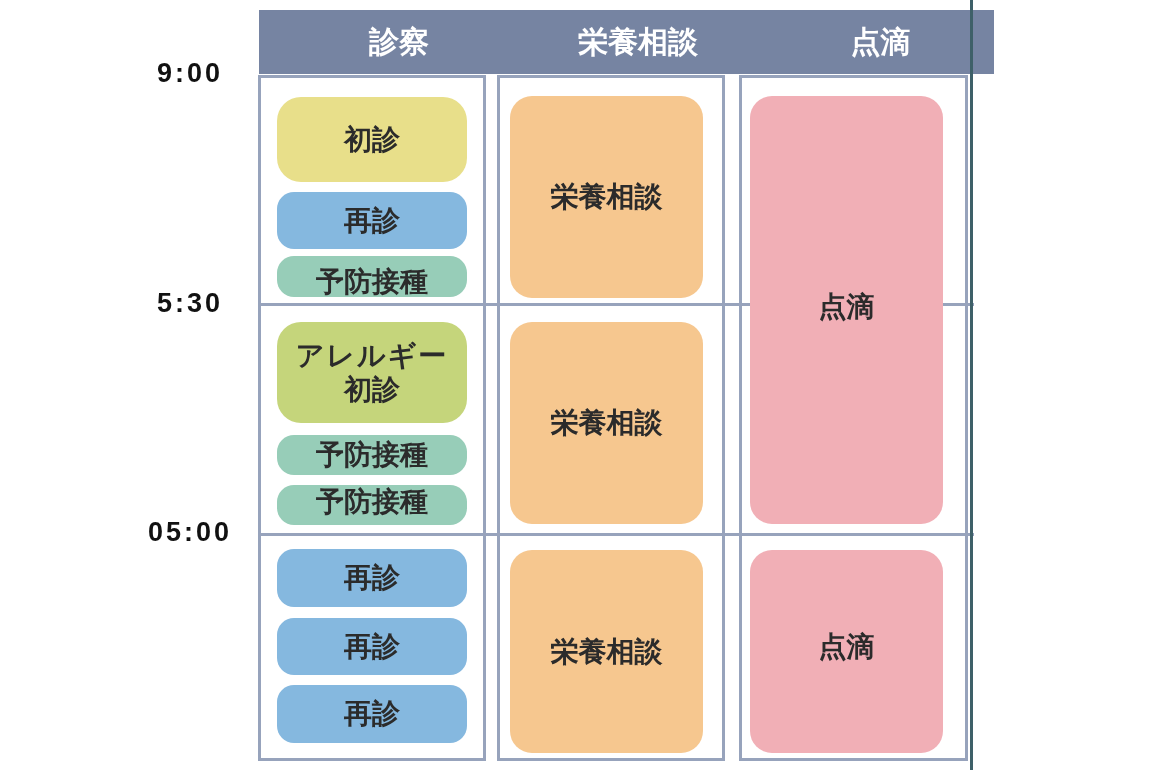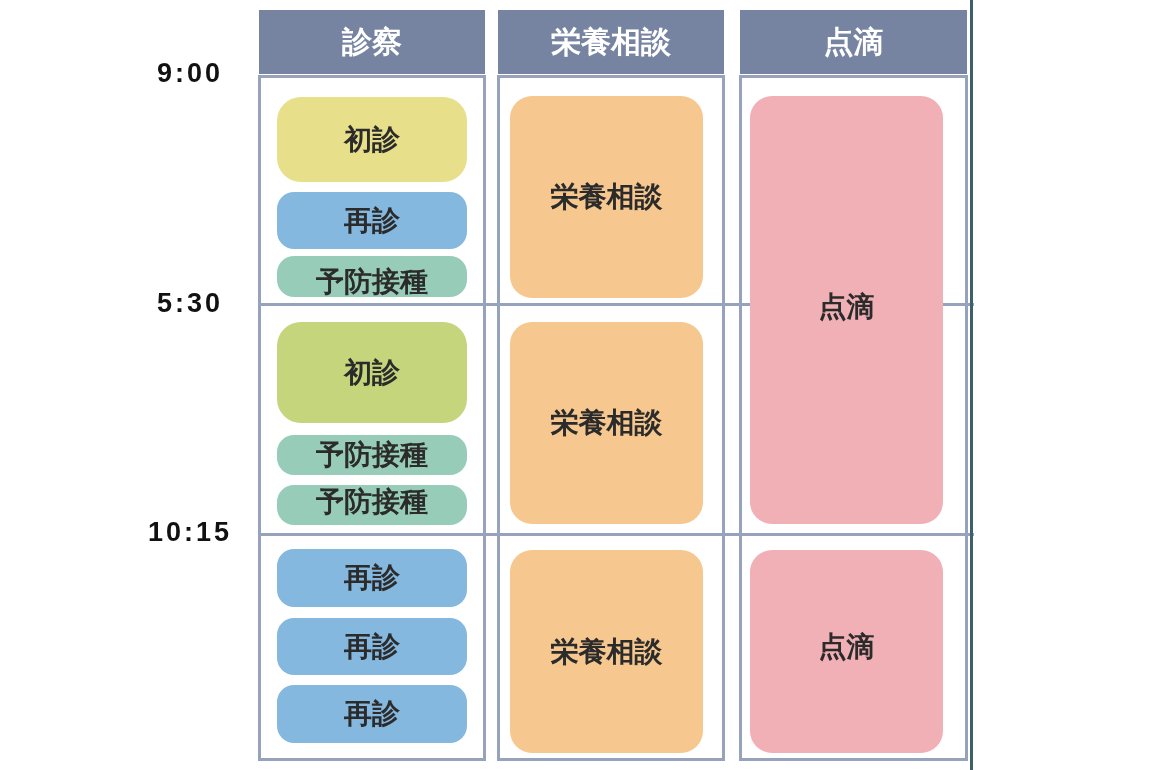"診察" .col-header { padding-left: none -> 27px }
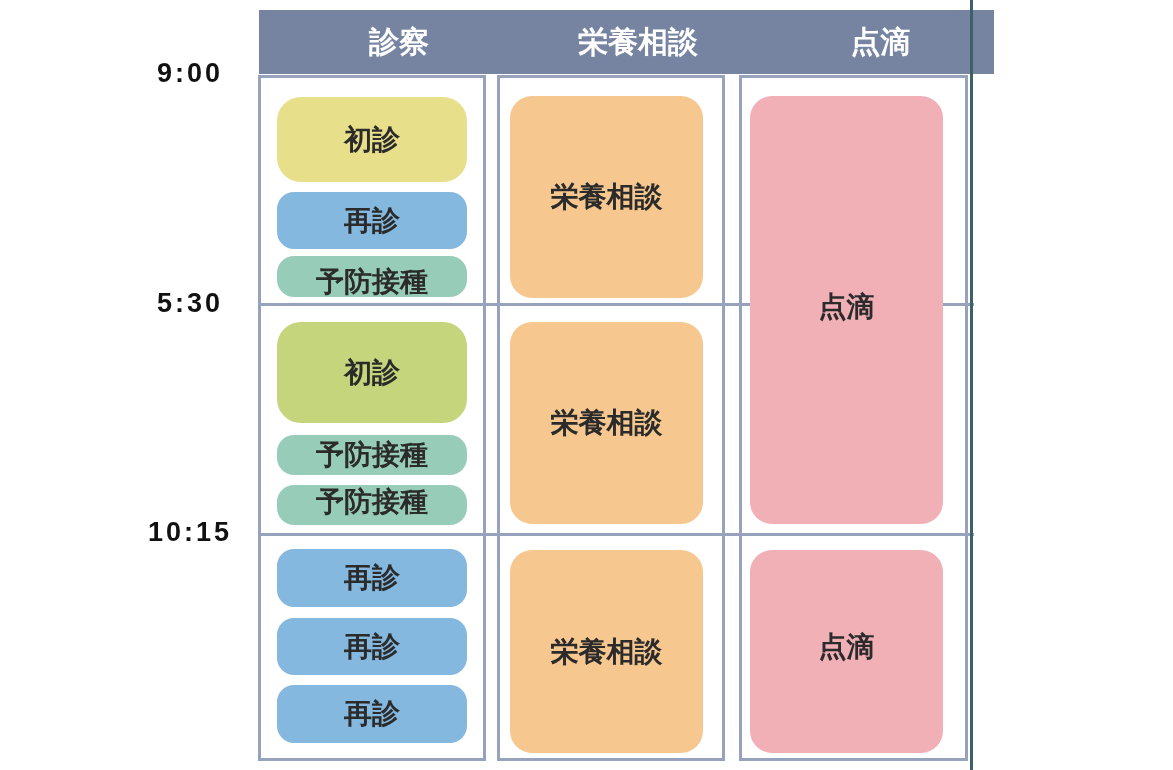"アレルギー" span { html: none -> <span>アレルギー</span> }
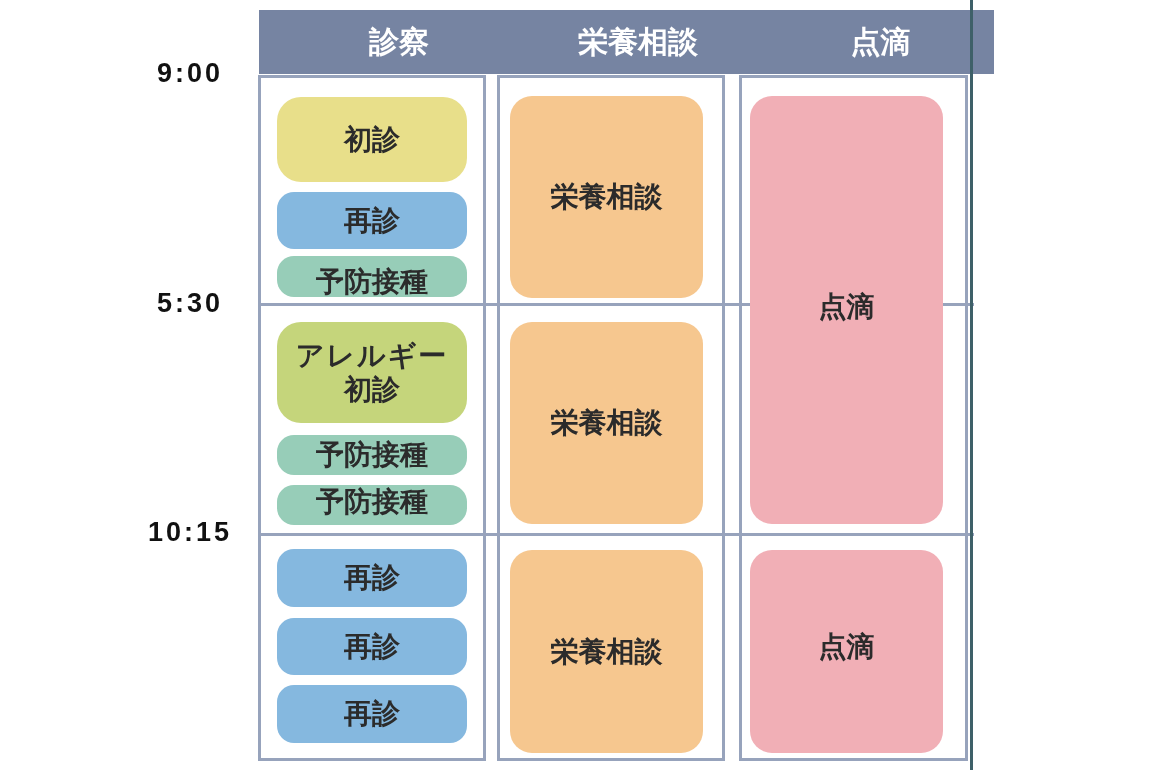"10:15" div.time { text: 10:15 -> 05:00 }
